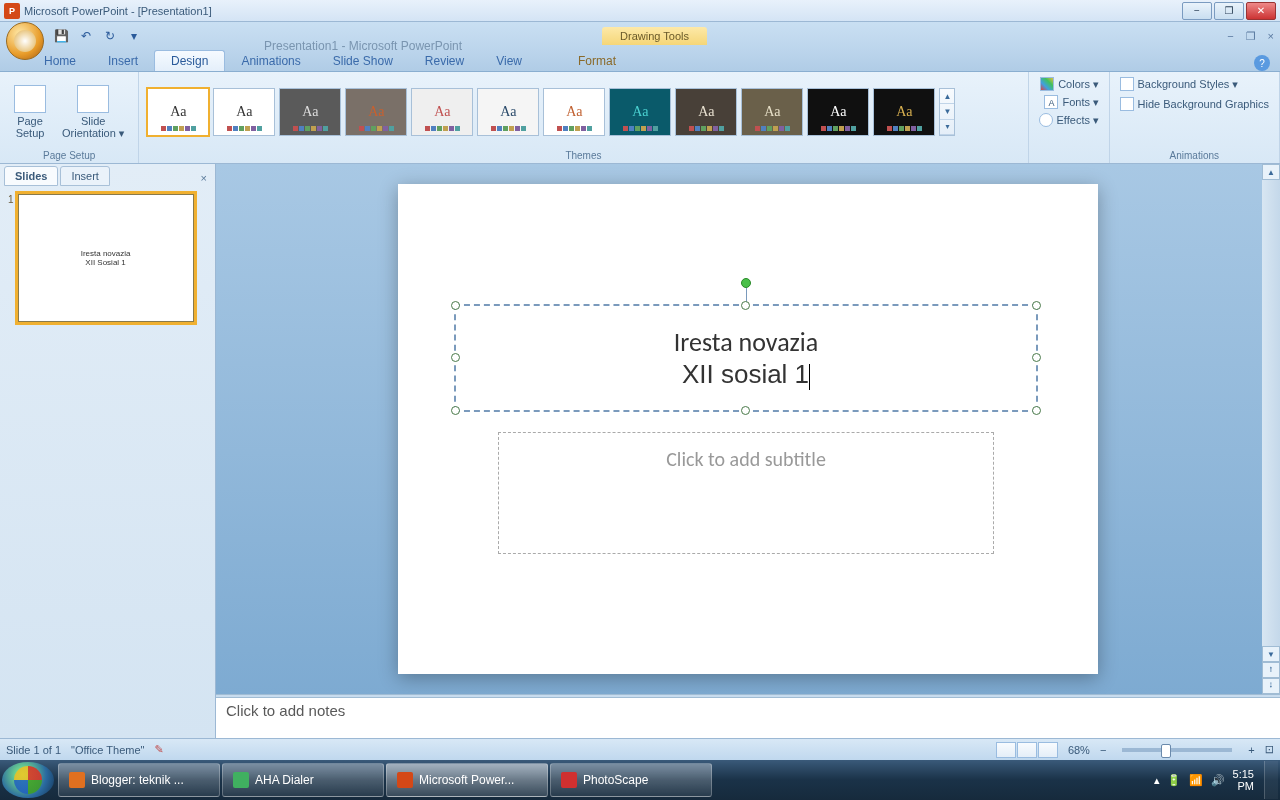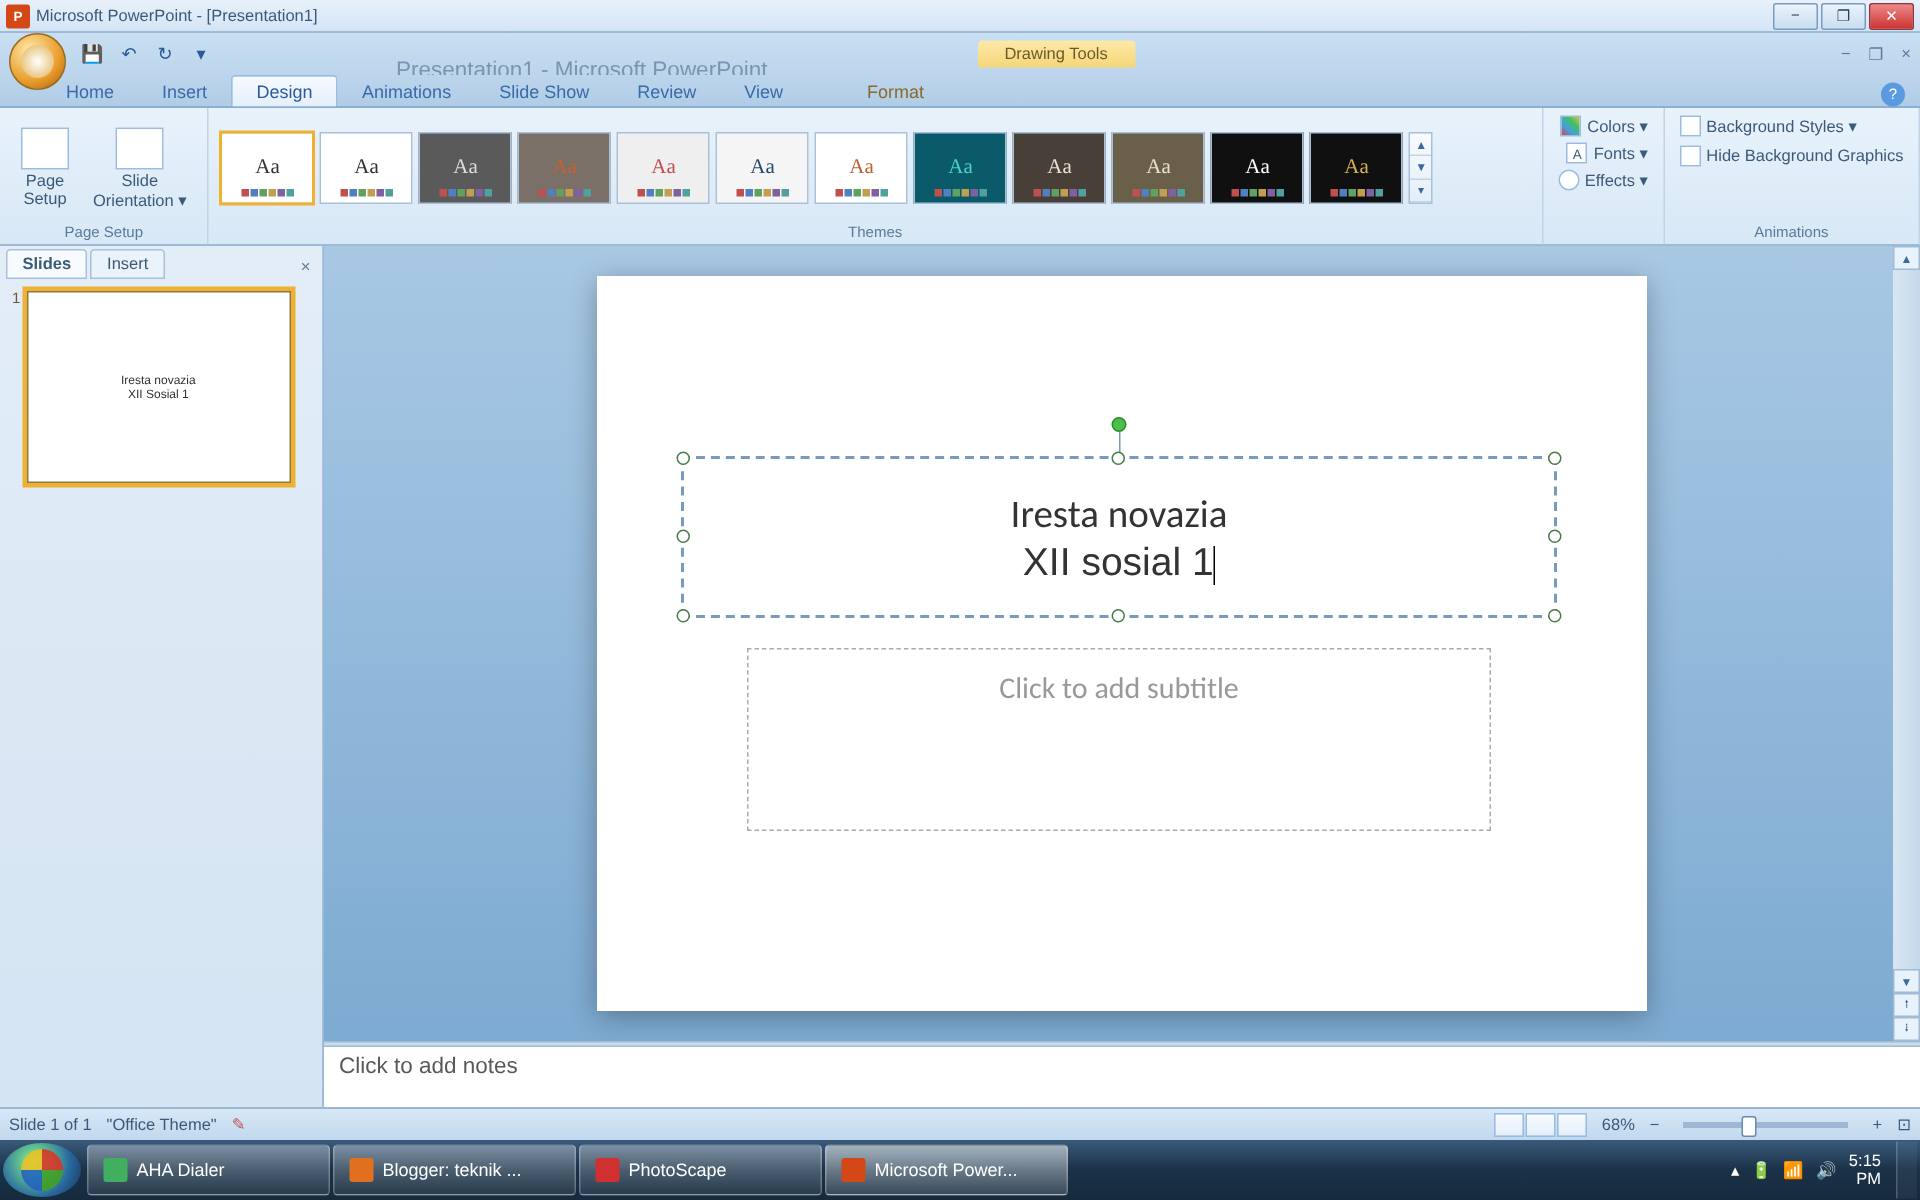"Presentation1 - Microsoft PowerPoint" .doc-title { font-size: 15px -> 12px }
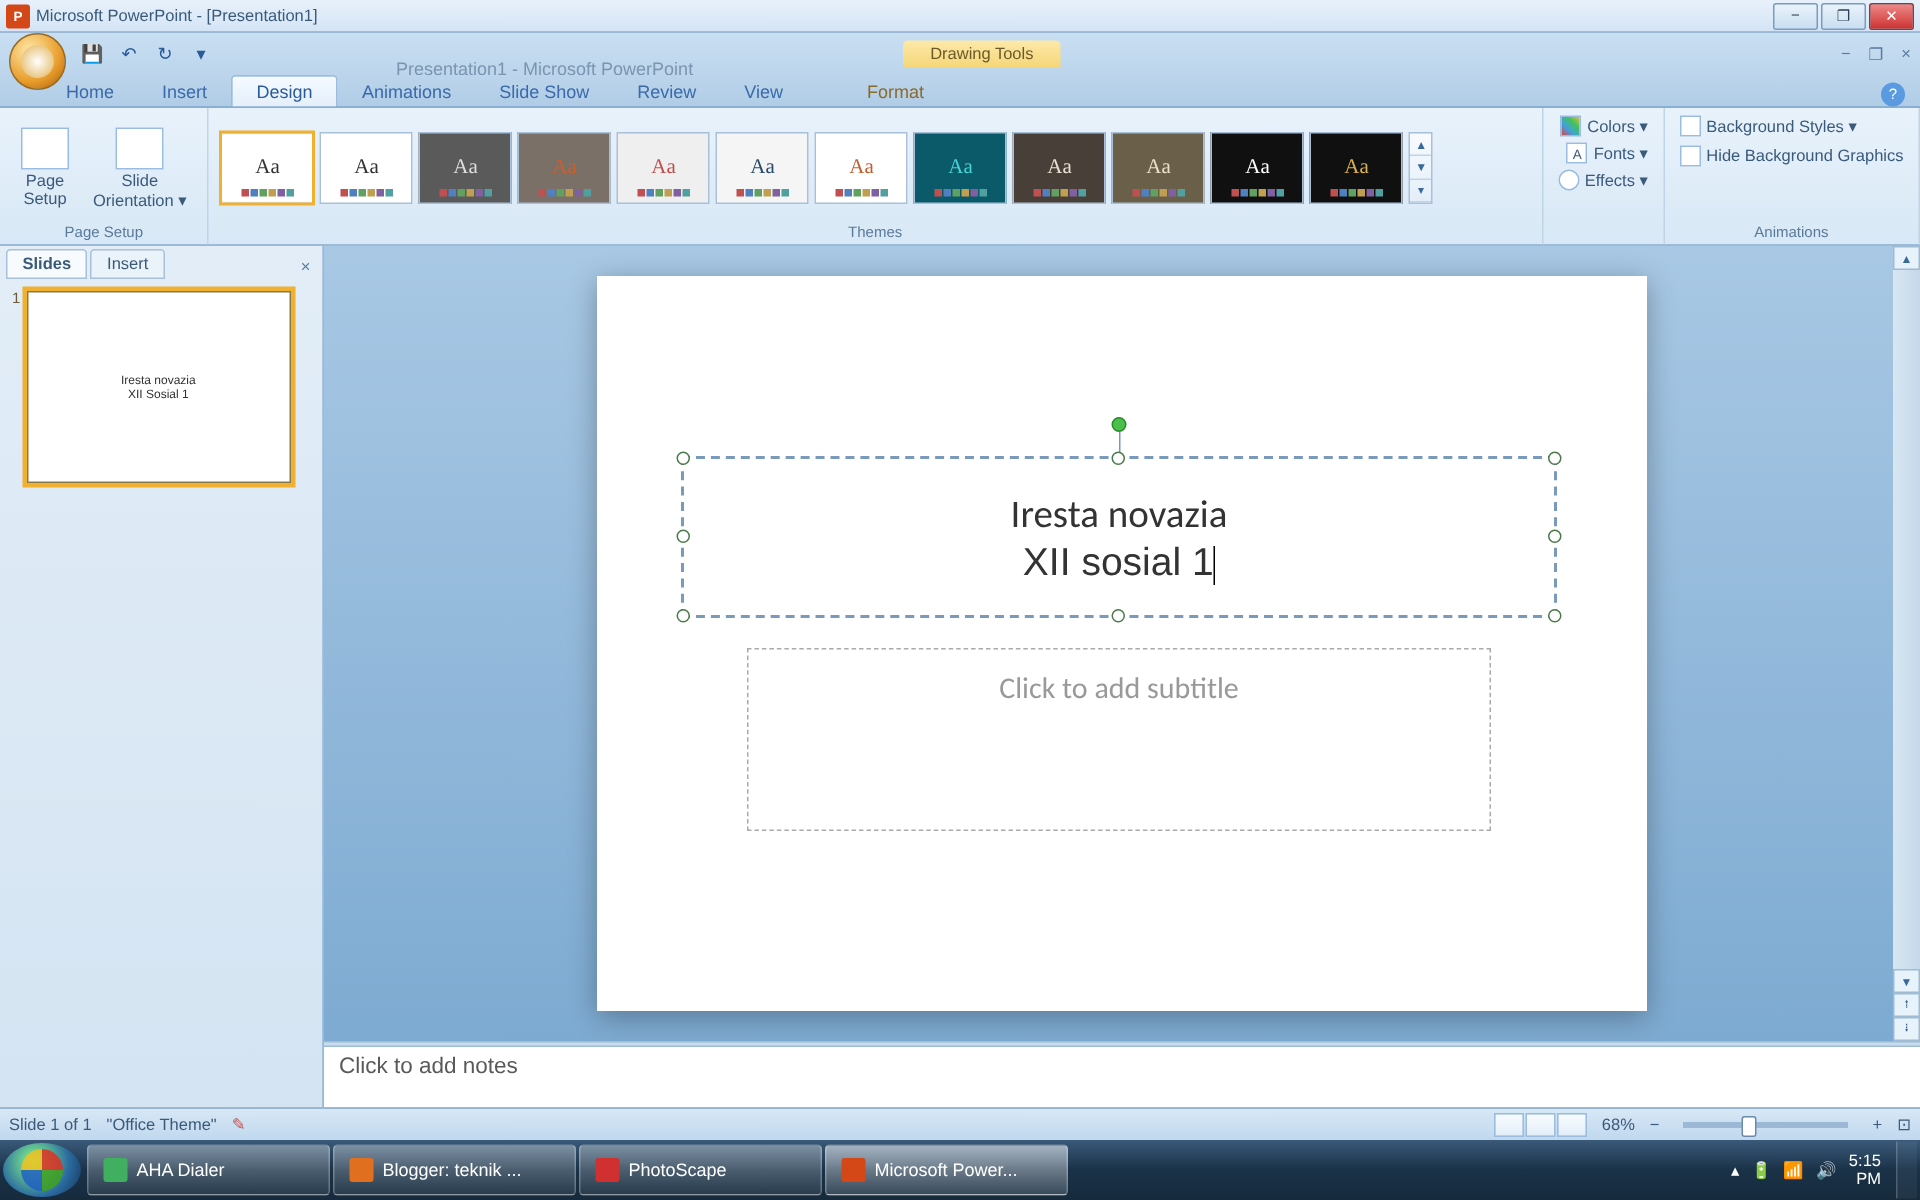"AHA Dialer" div.task { order: before "Blogger: teknik ..." -> after "Blogger: teknik ..." }
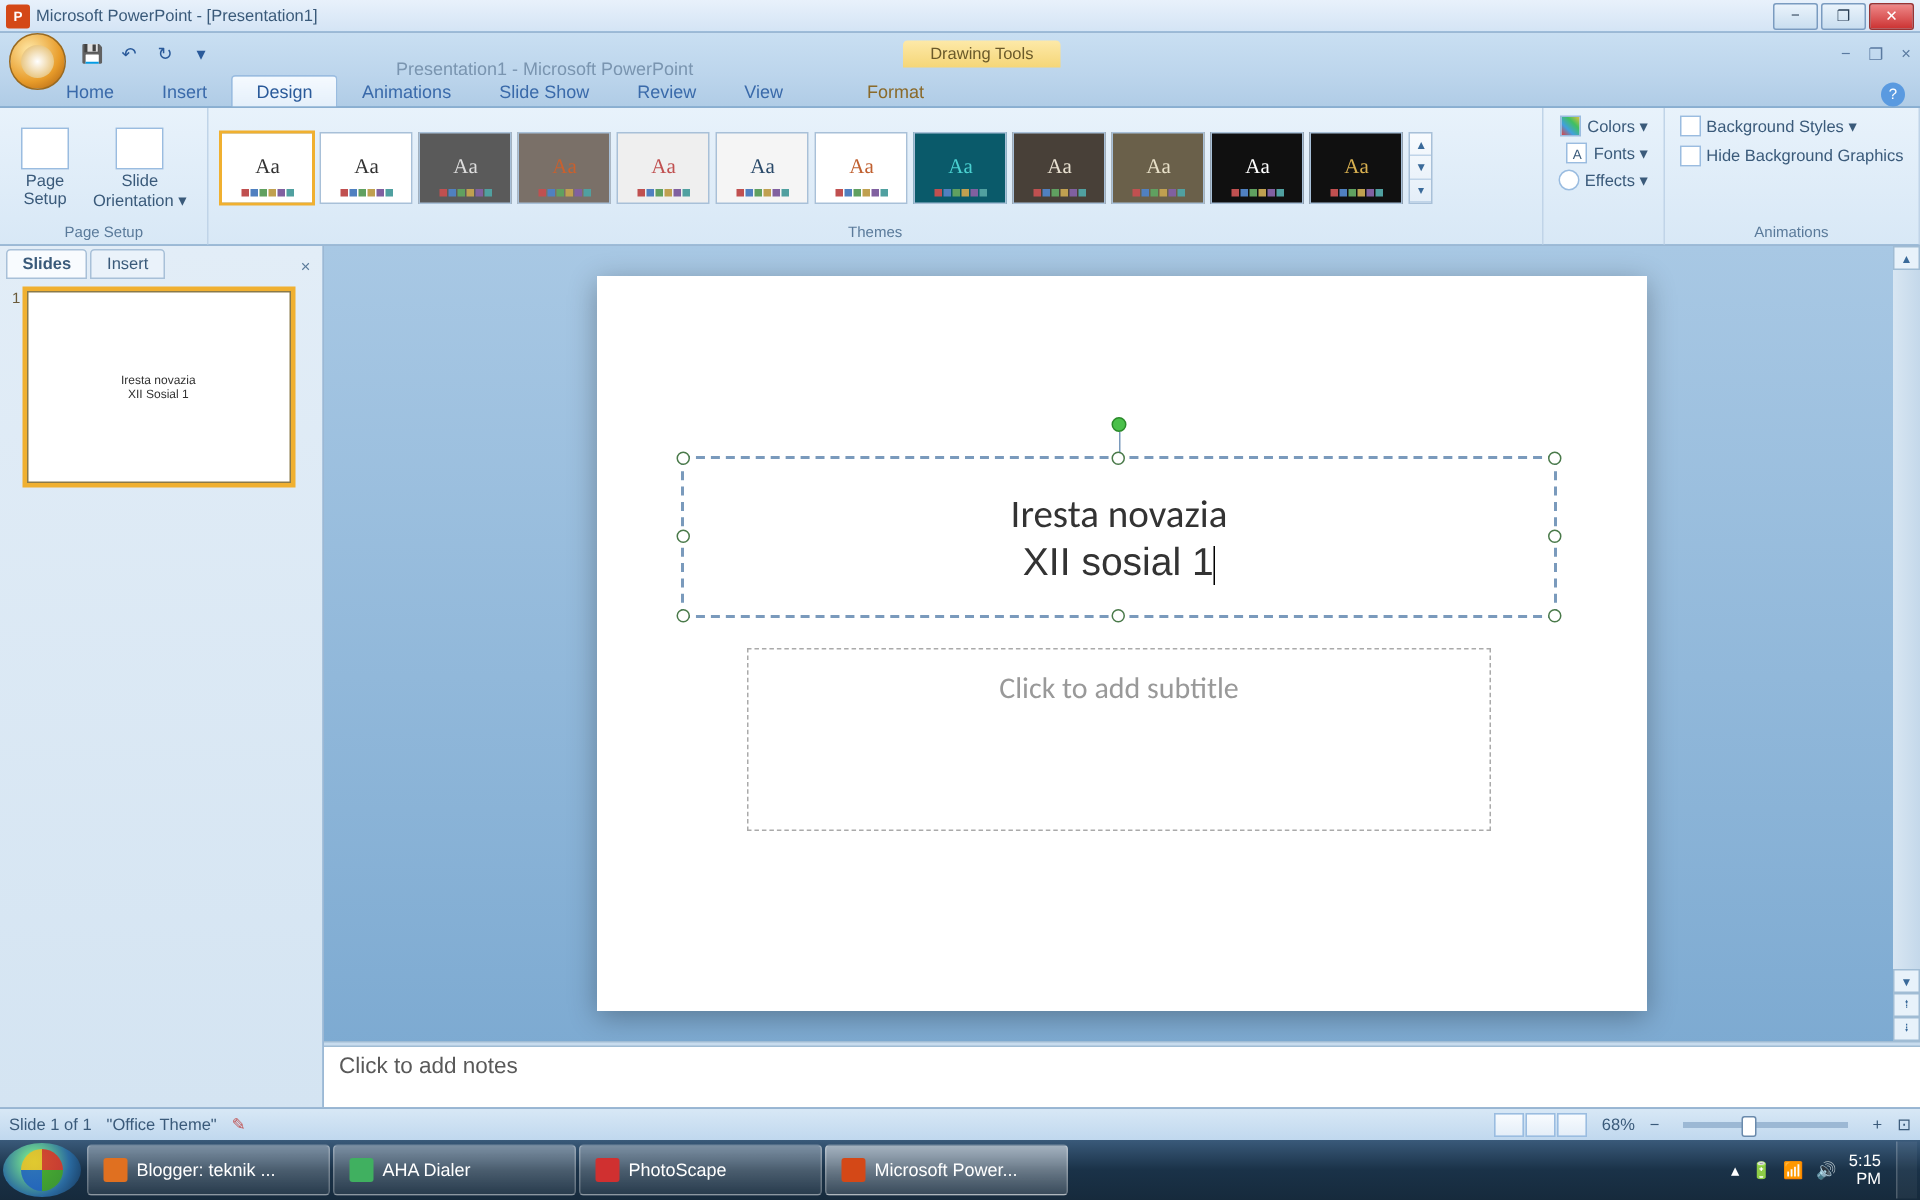"PhotoScape" div.task { order: before "Microsoft Power..." -> after "Microsoft Power..." }
